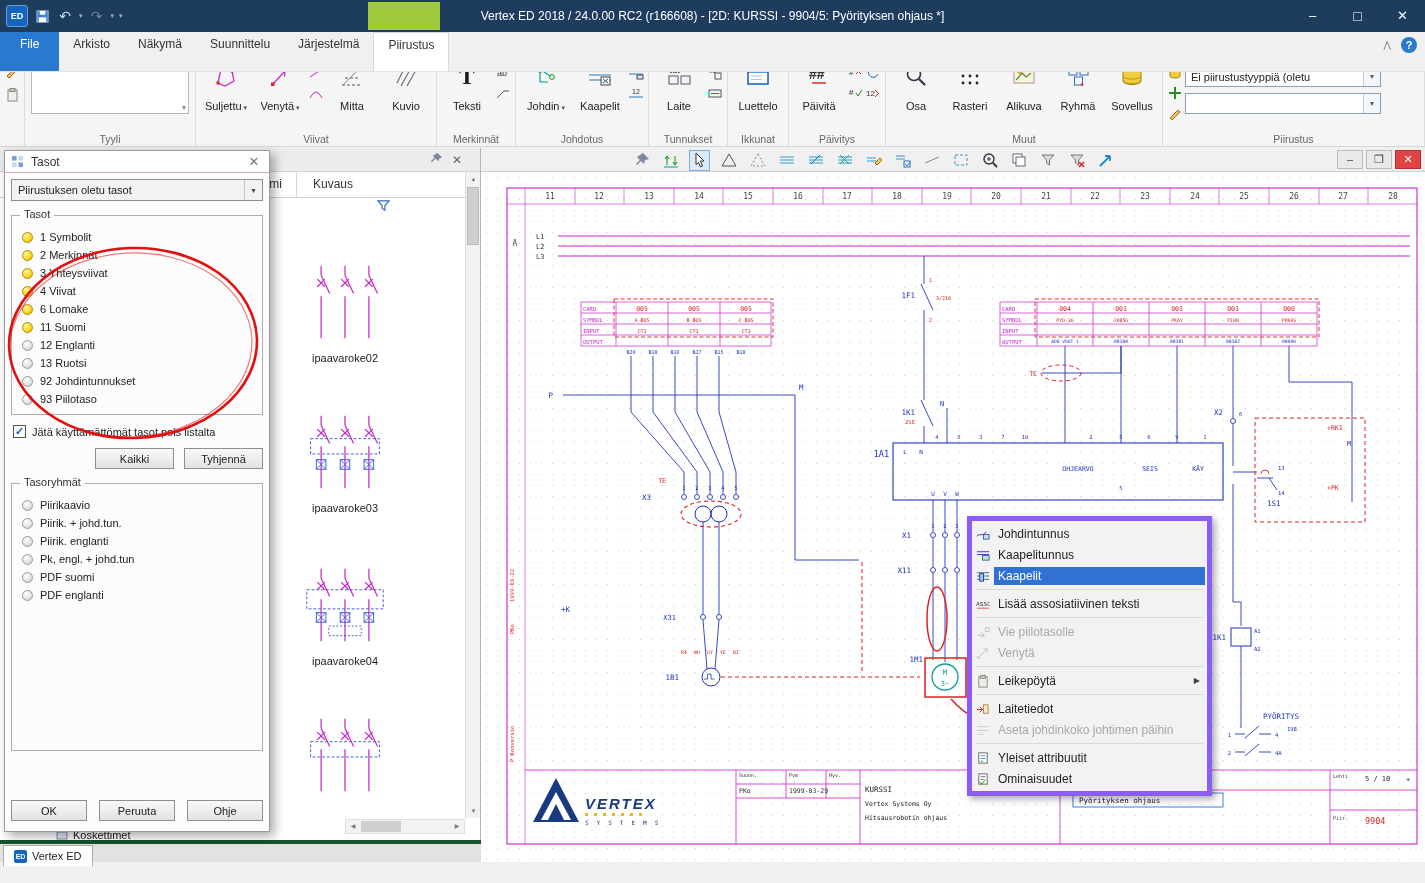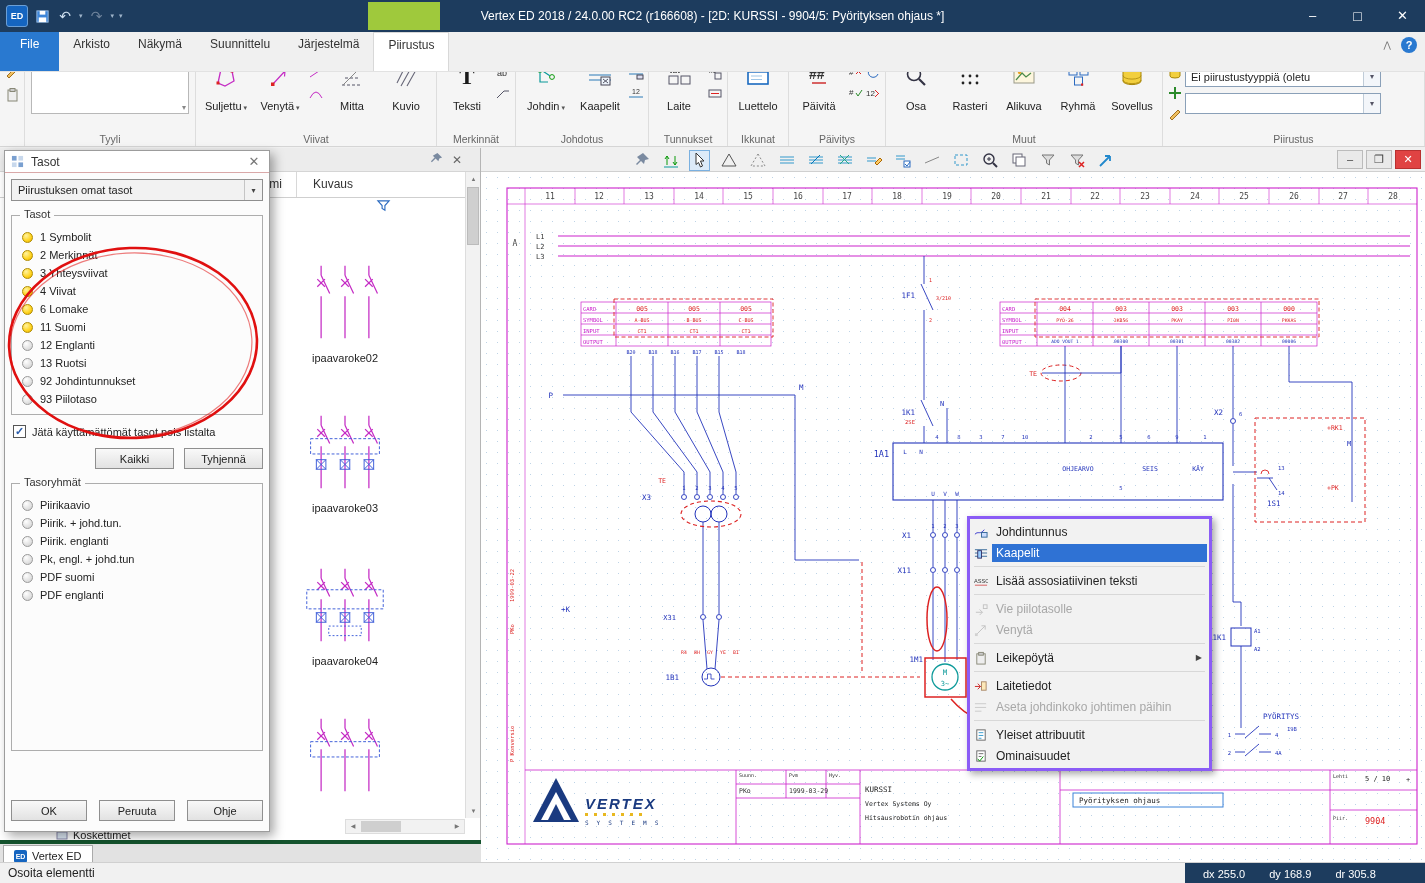"Piirustuksen omat tasot" span { text: omat -> oletu }
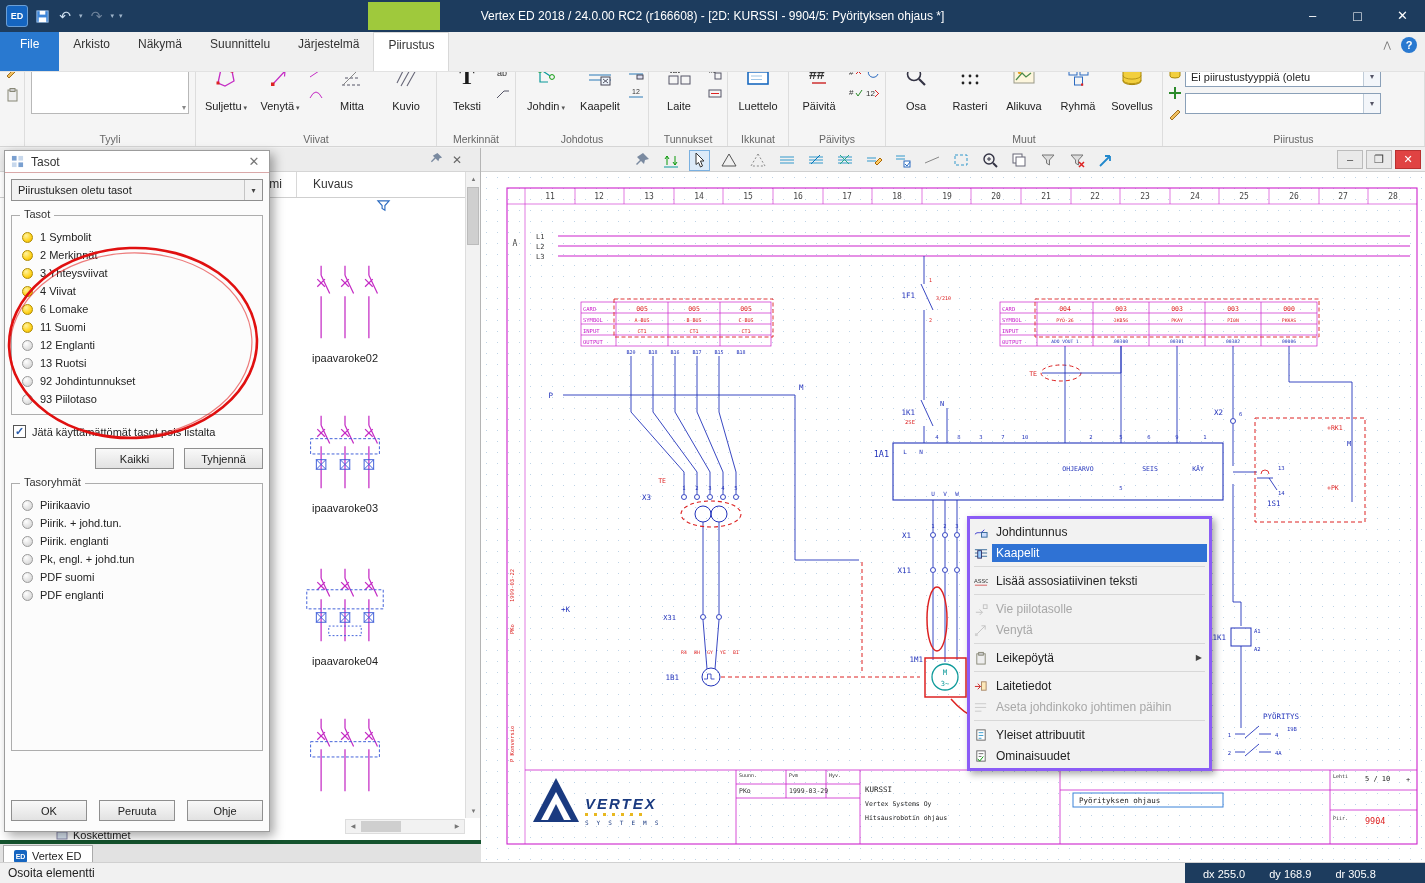"Johdintunnus" .context-menu { border: 3px solid #8b5cf6 -> 5px solid #8b5cf6 }
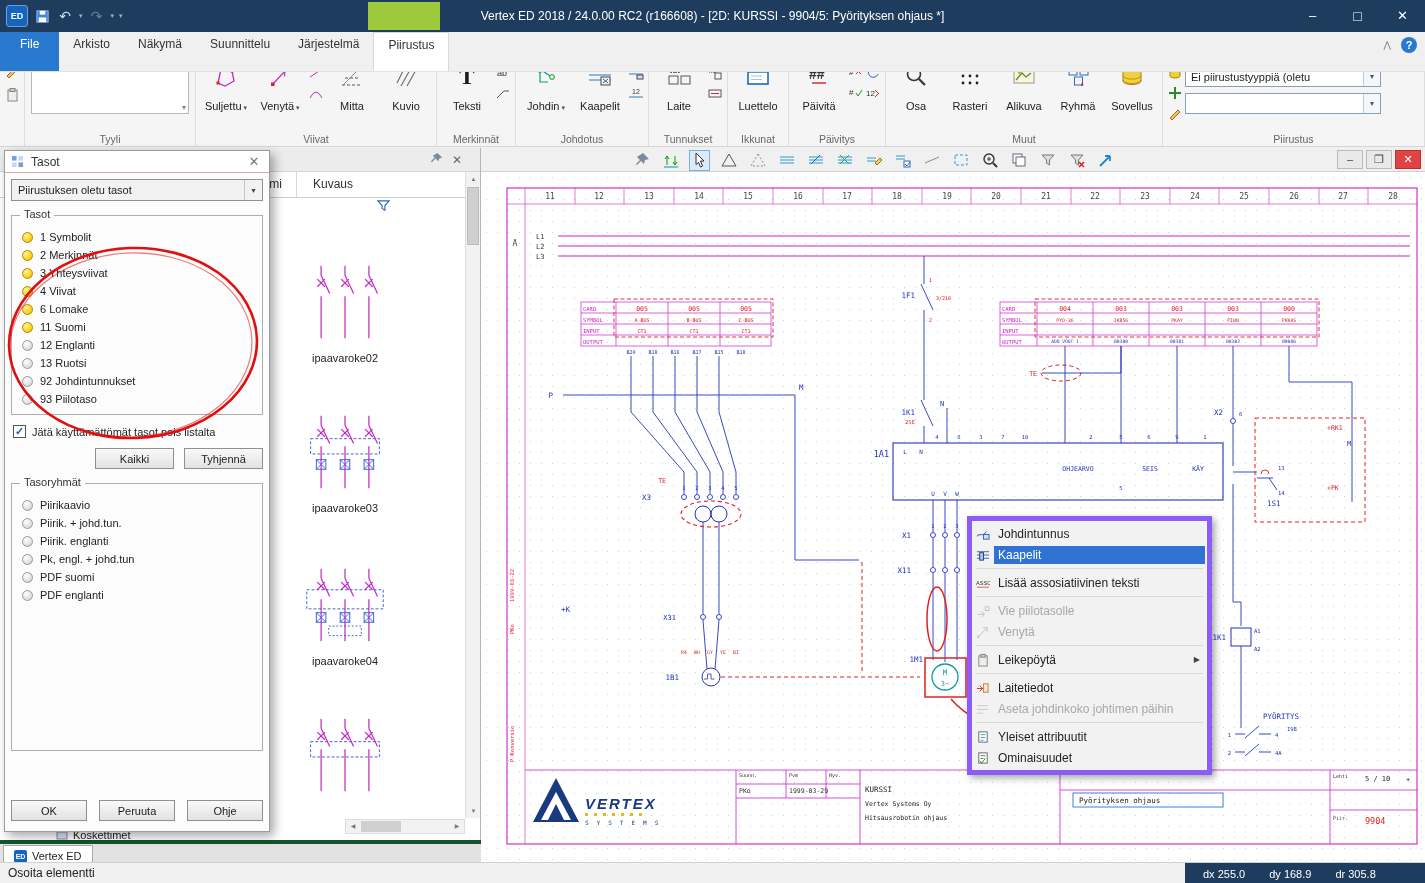"Kaapelitunnus" div.cm-item { html: none -> <div> <span> <svg> <path></path> <rect></rect> </svg> </span> <span>Kaapelitunnus</span> </div> }
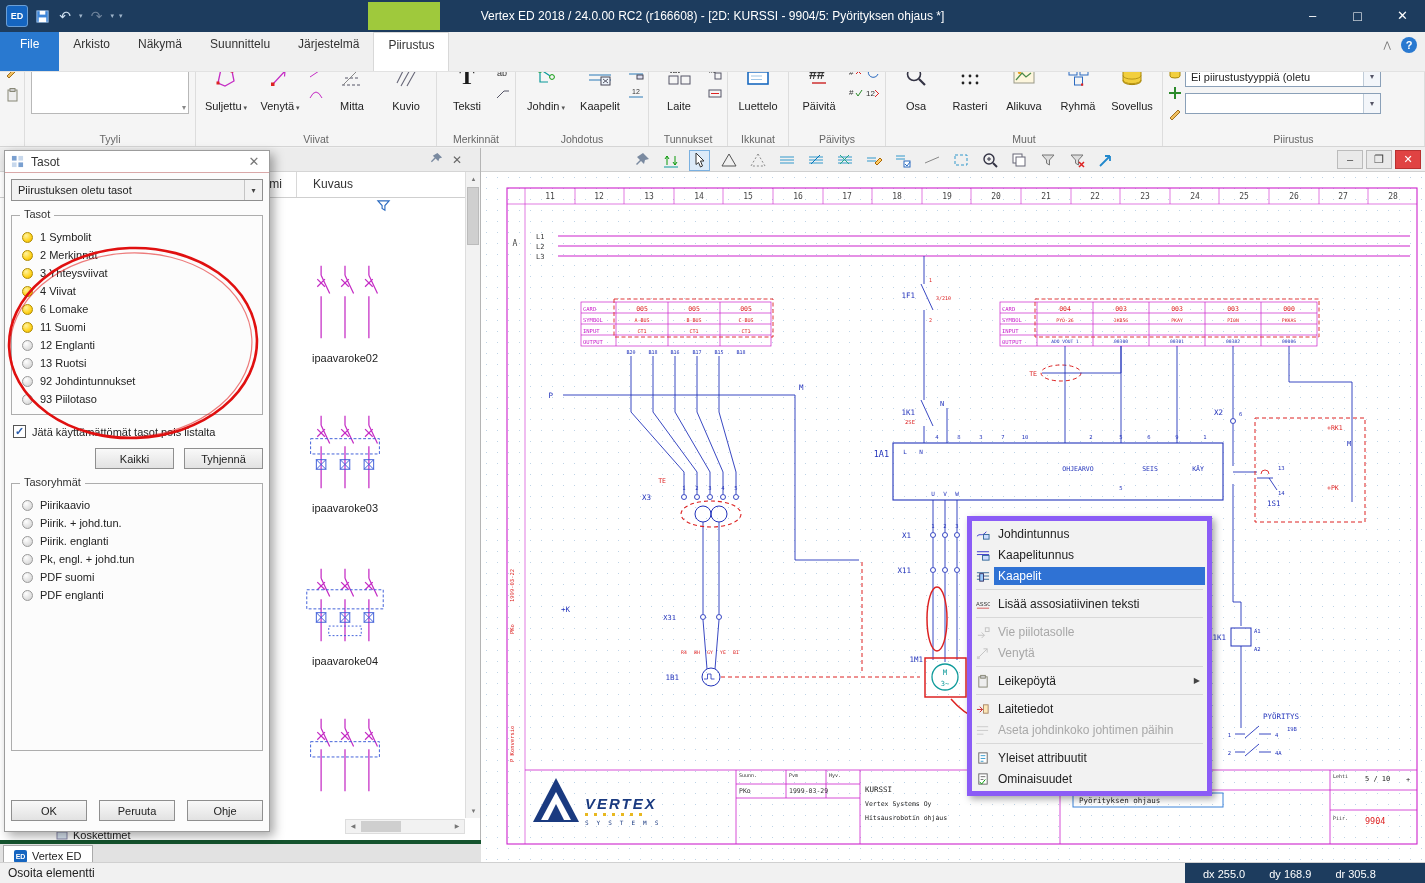"Osoita elementti" div.statusbar { html: <div> <span>Osoita elementti</span> <div> <span>dx 255.0</span> <span>dy 168.9</span> <span>dr 305.8</span> </div> </div> -> none }
